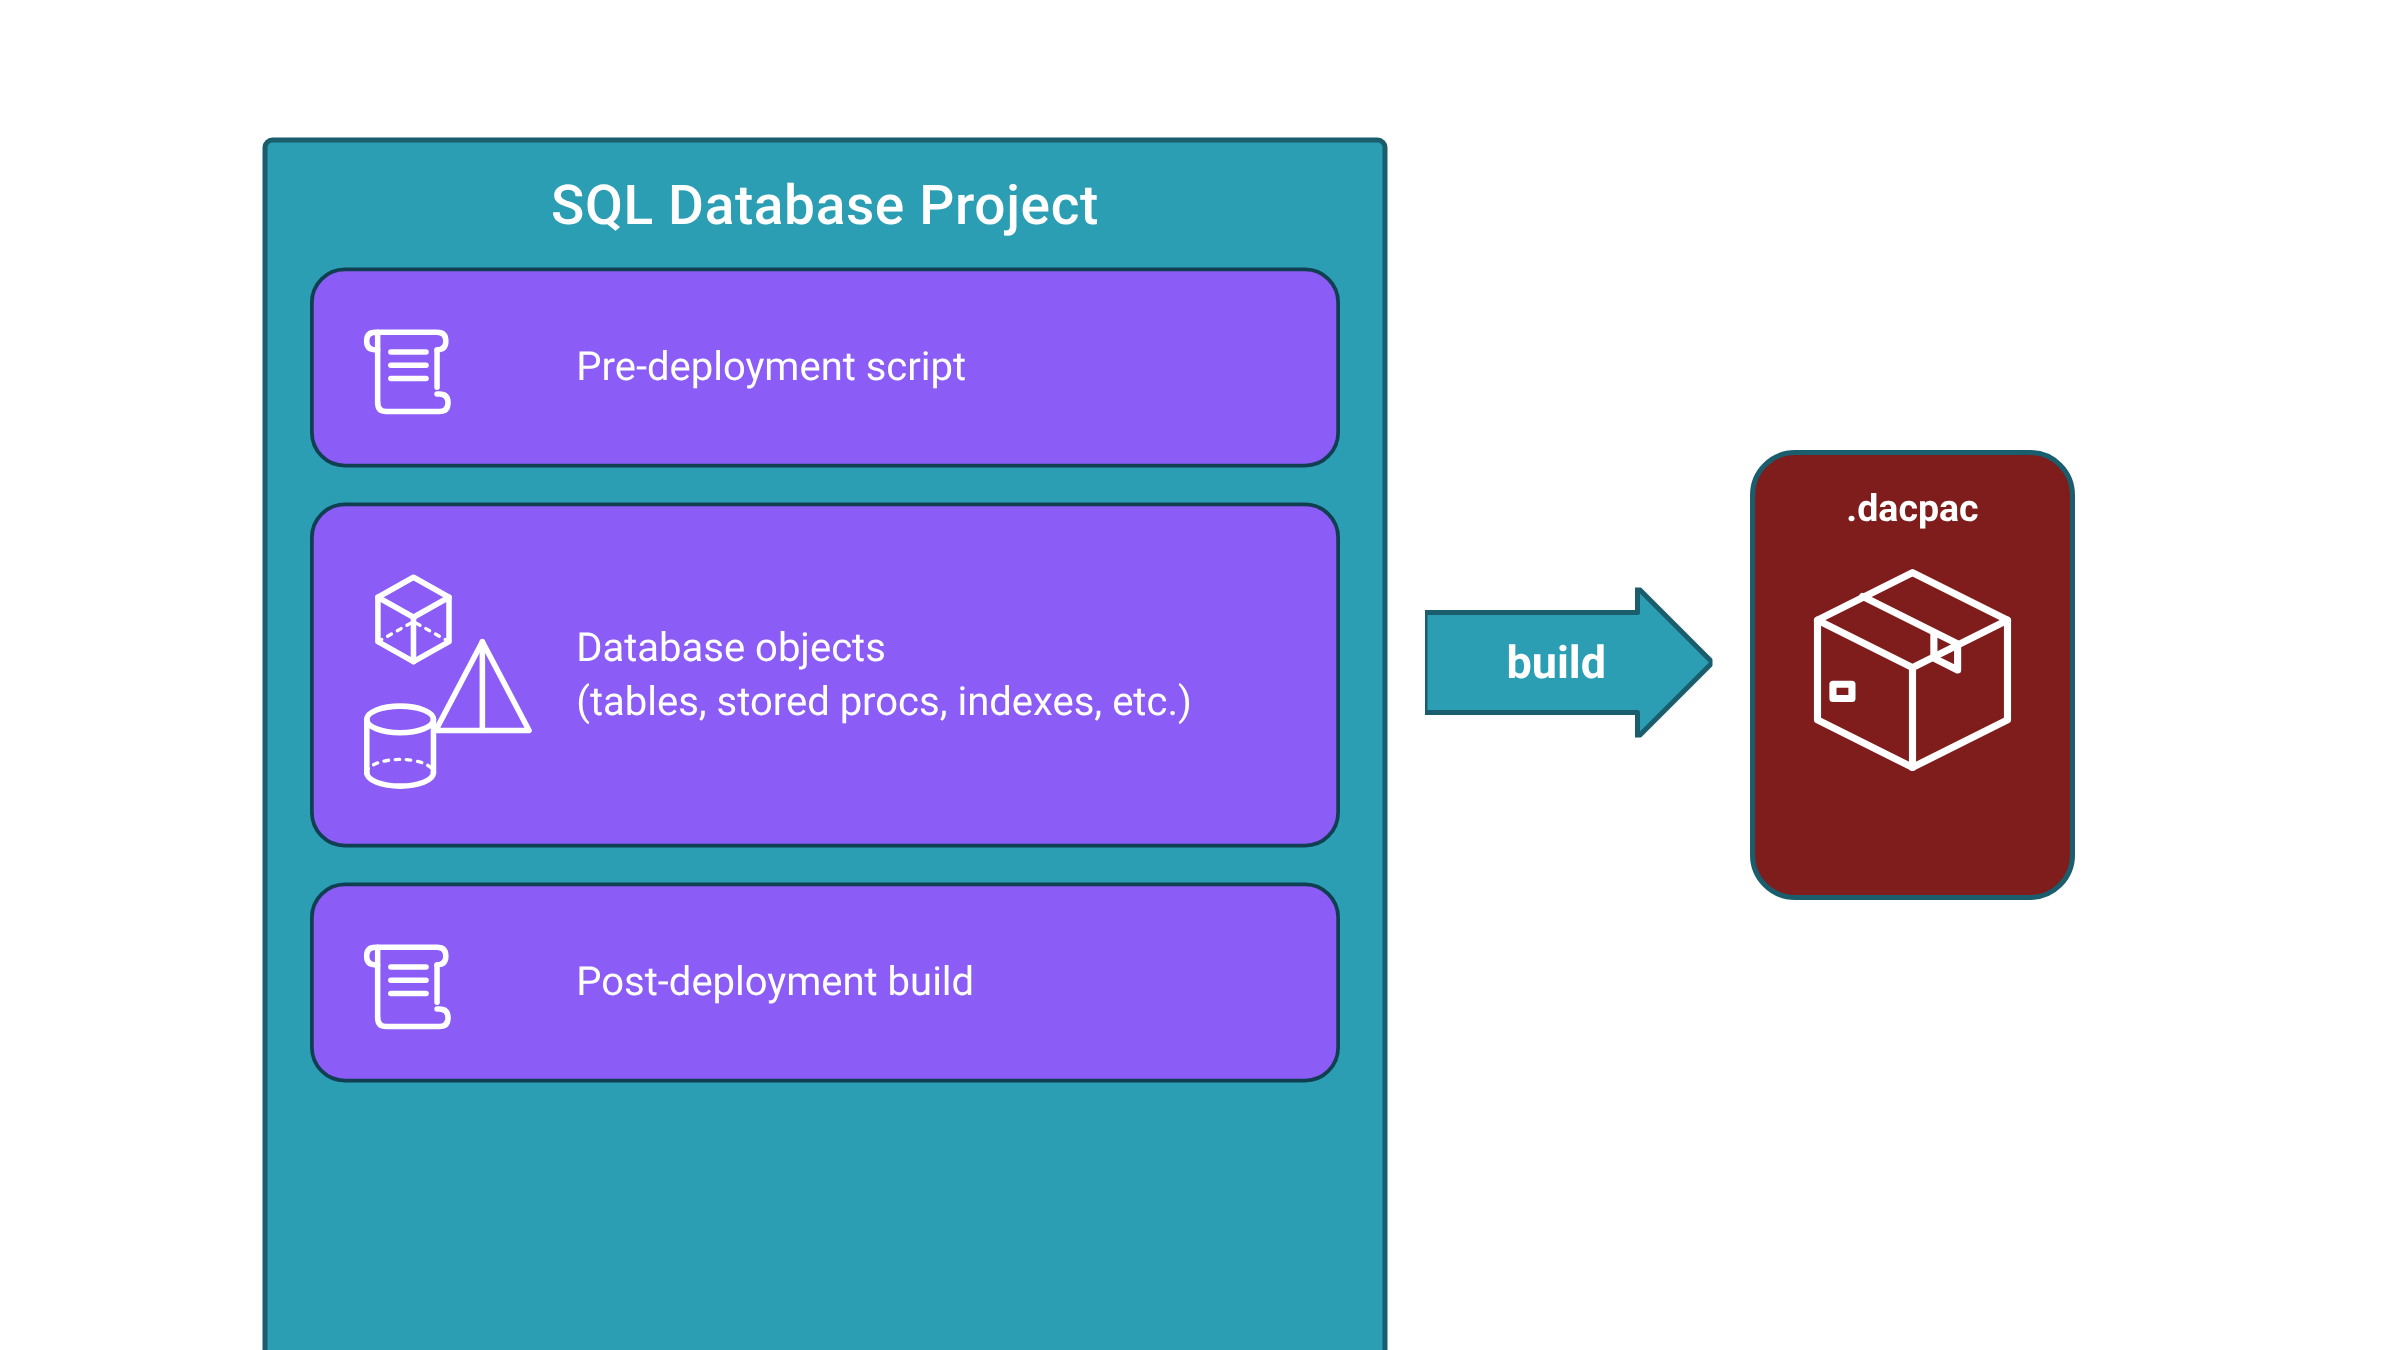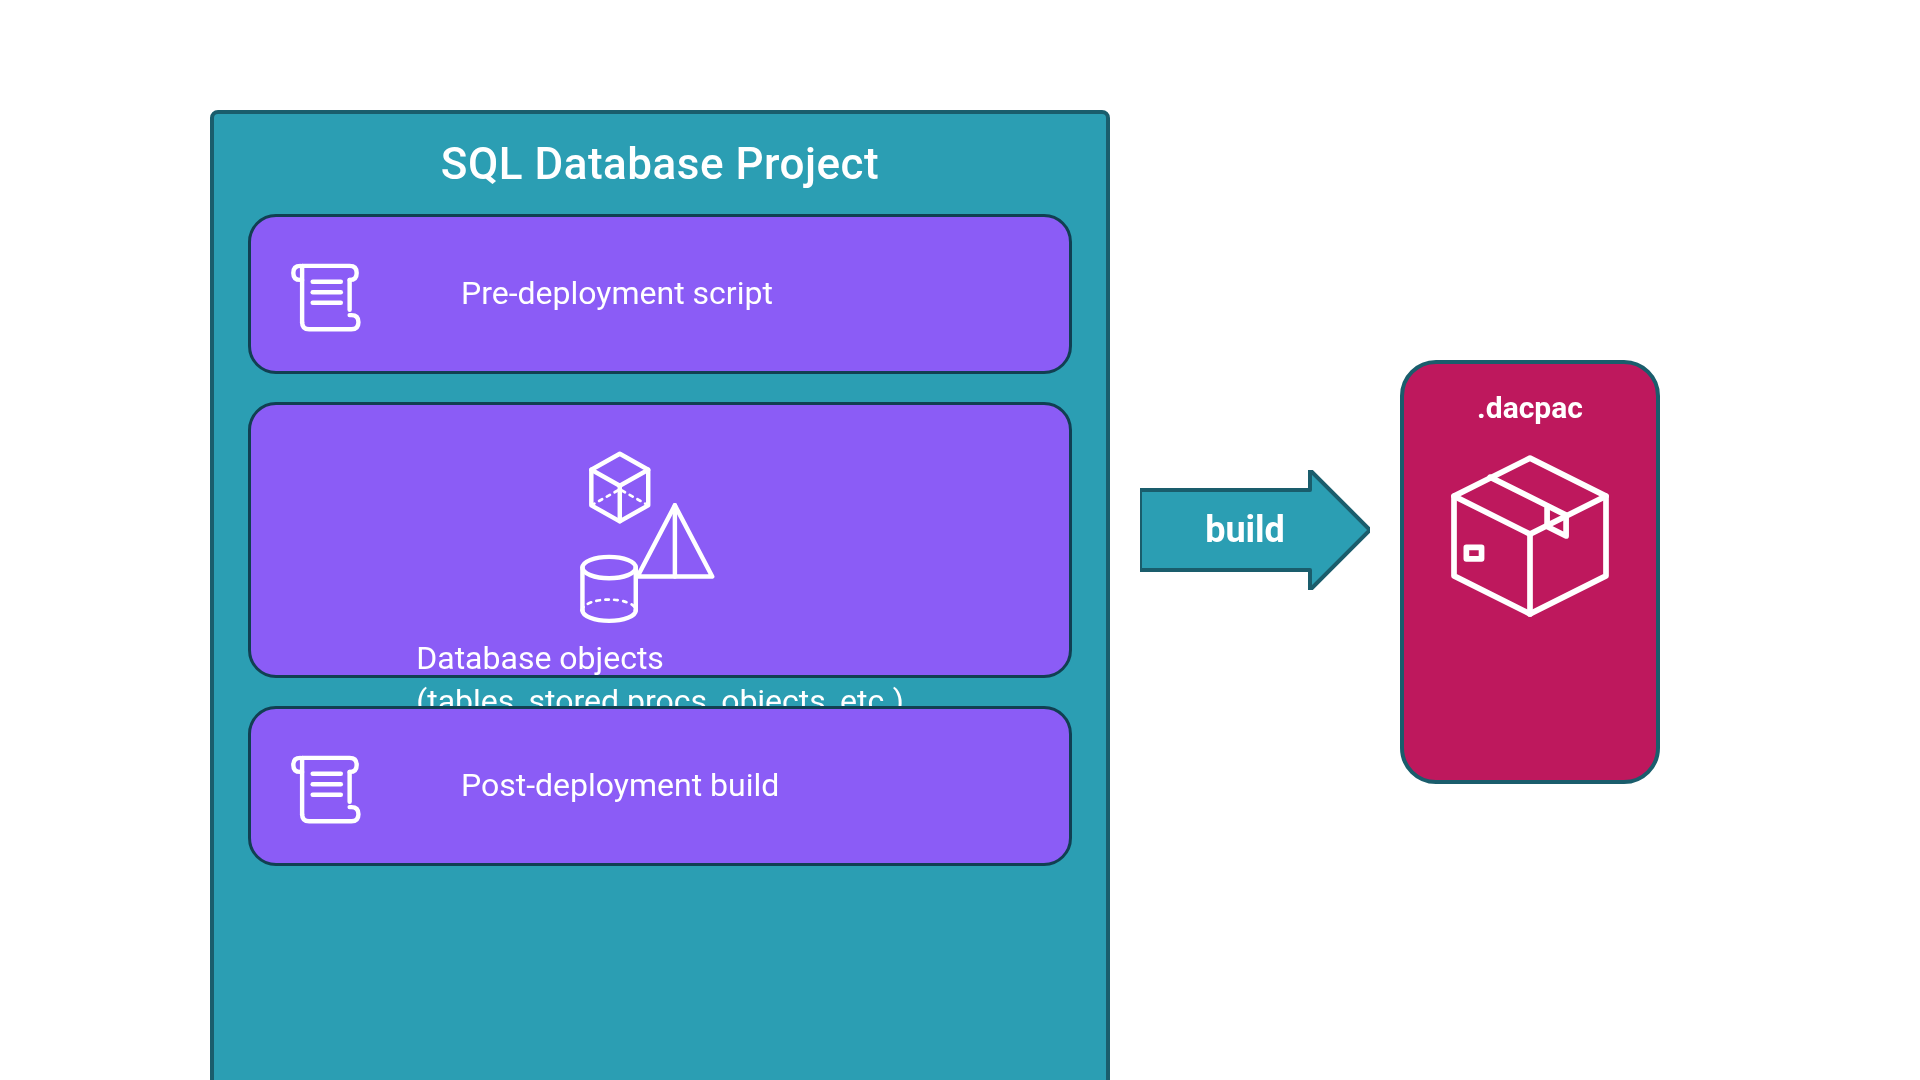".dacpac" .dacpac { background: #be185d -> #7f1d1d; height: 424px -> 360px }
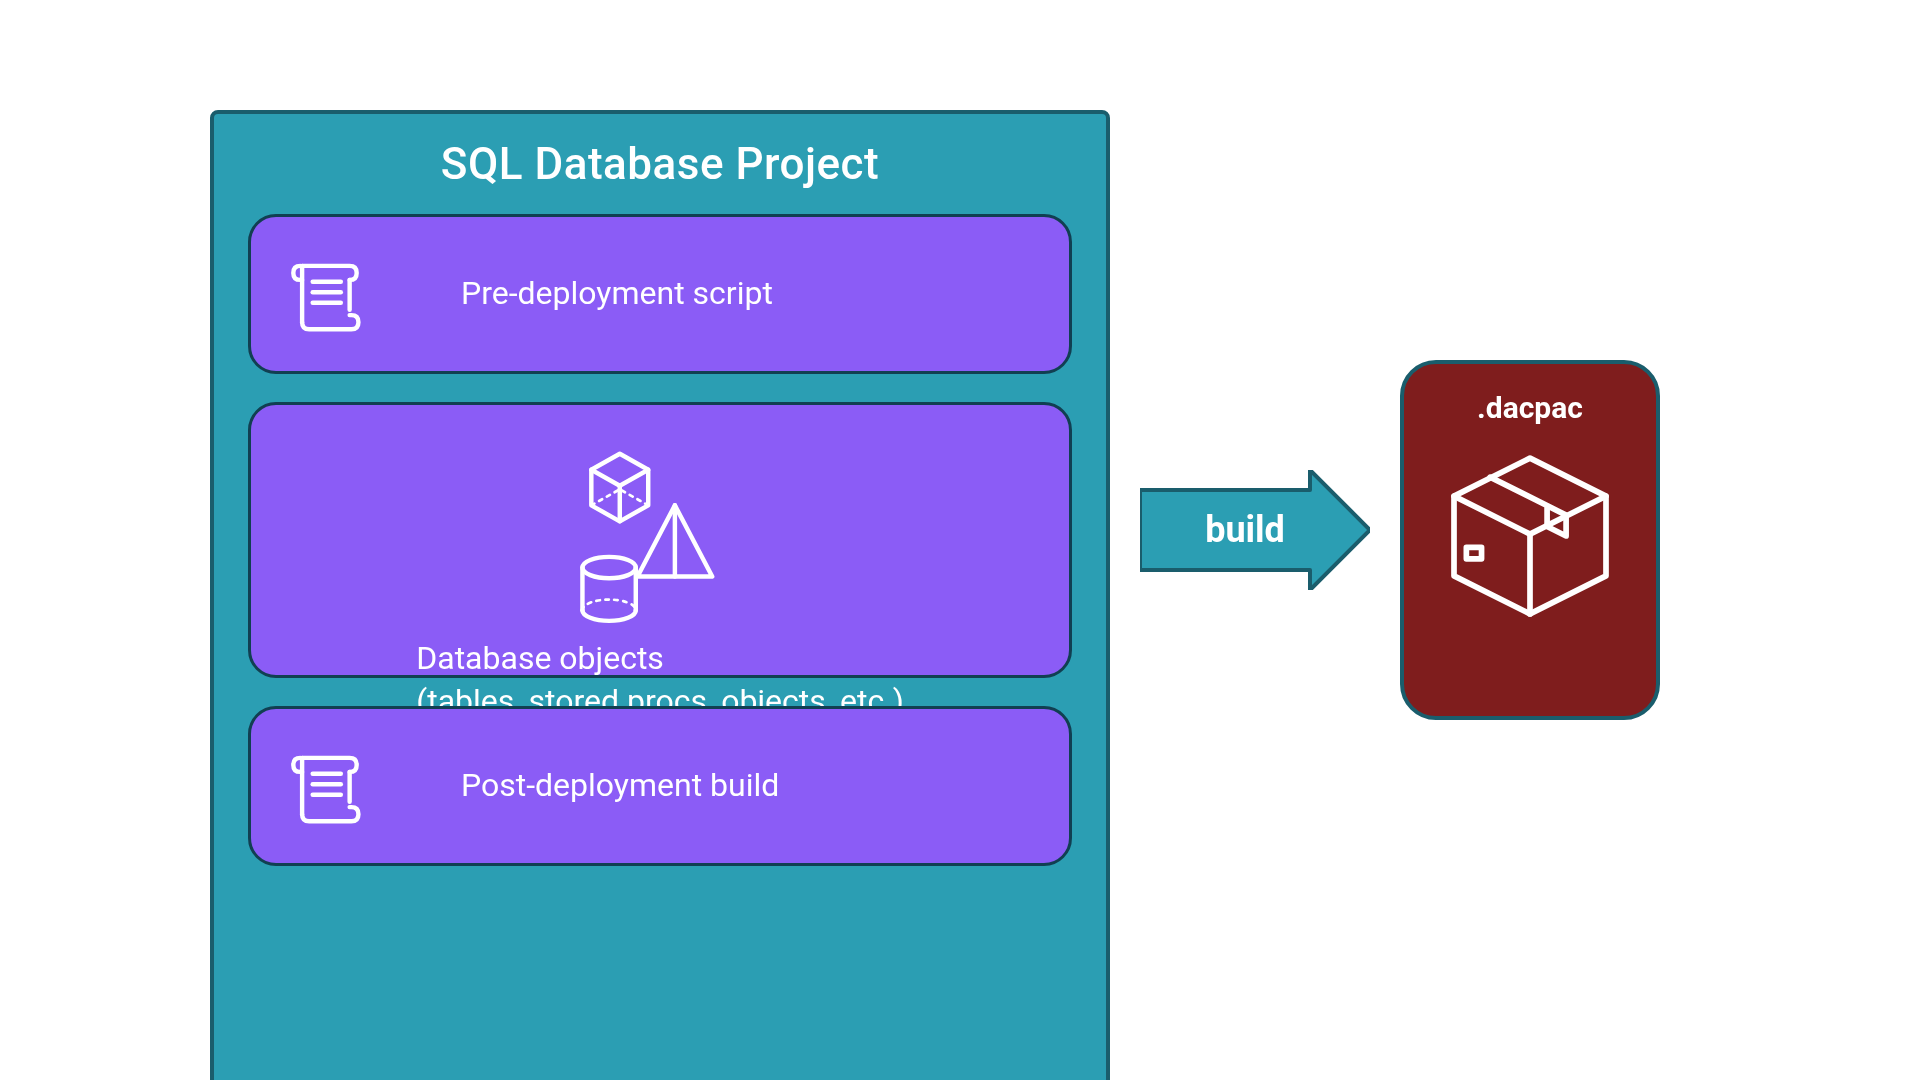"Database objects" .card.big { flex-direction: column -> none }
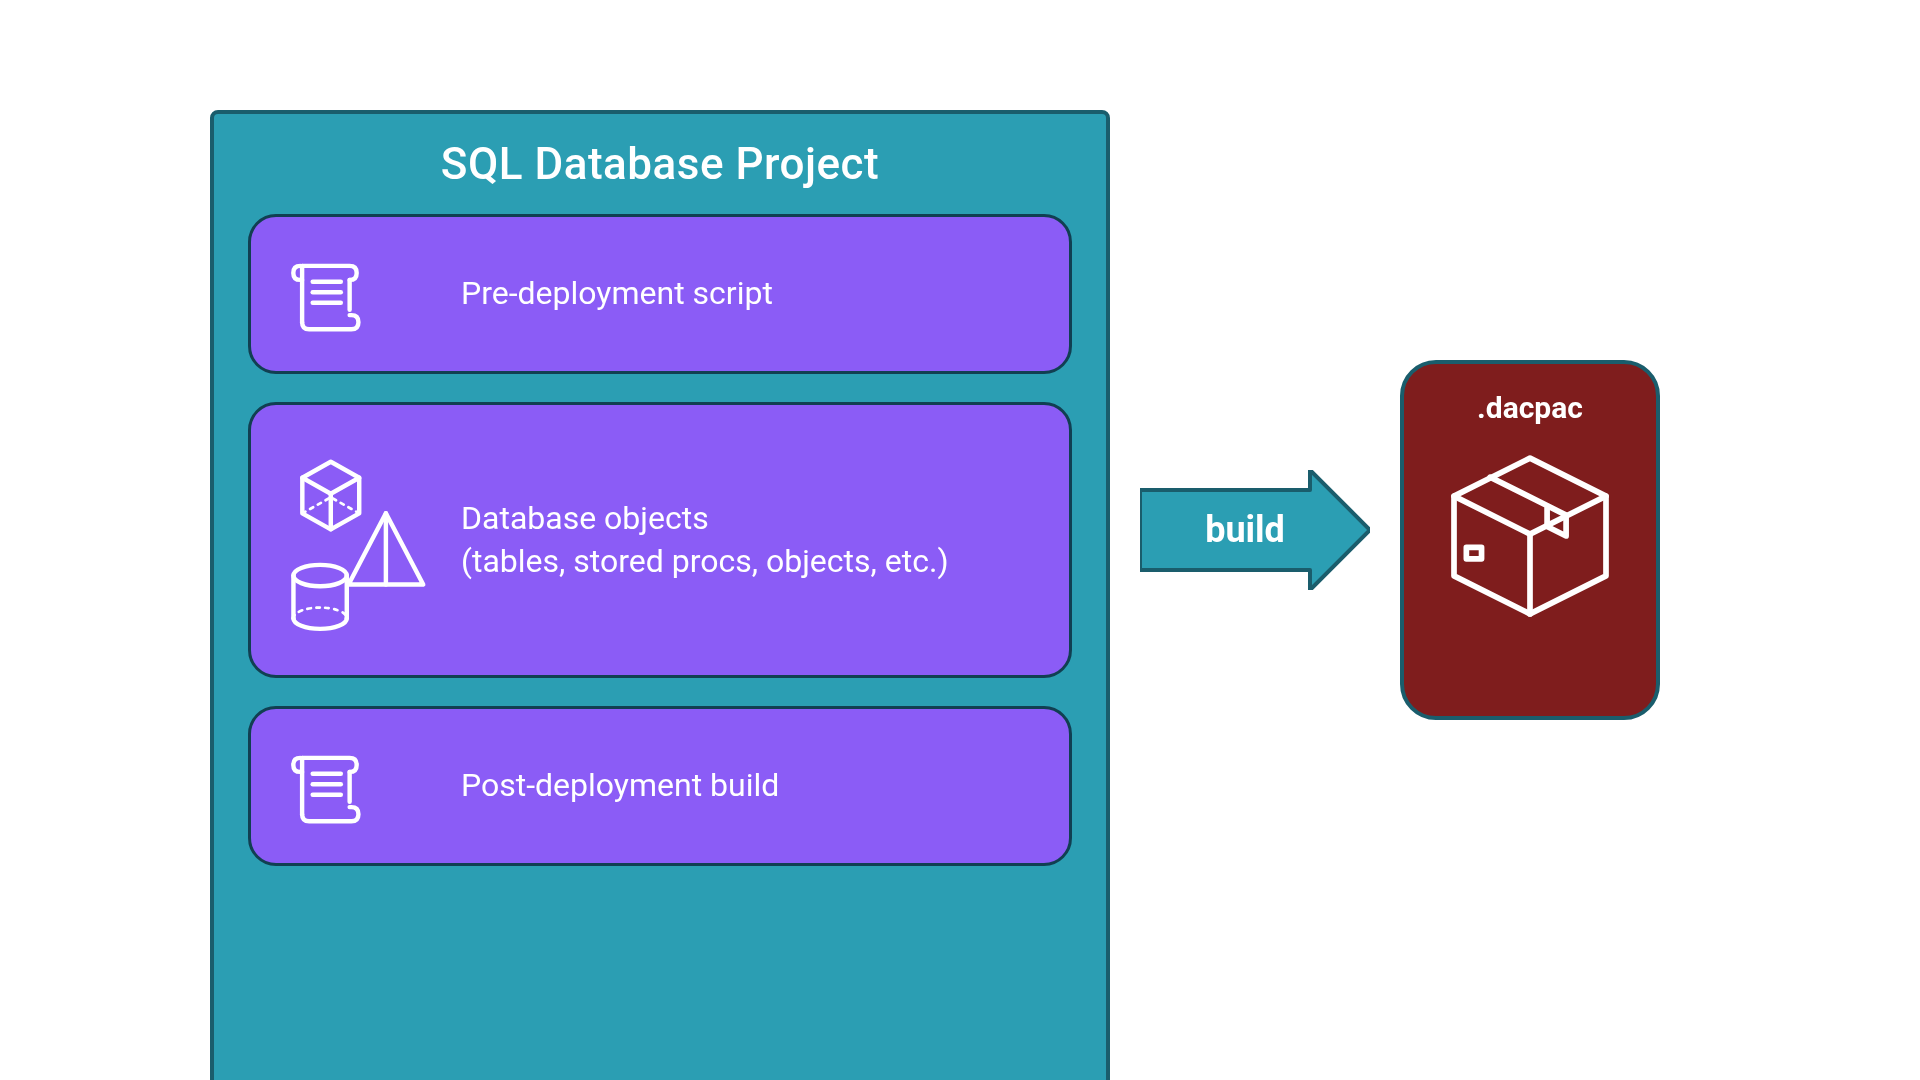"(tables, stored procs, objects, etc.)" span { text: objects -> indexes }
